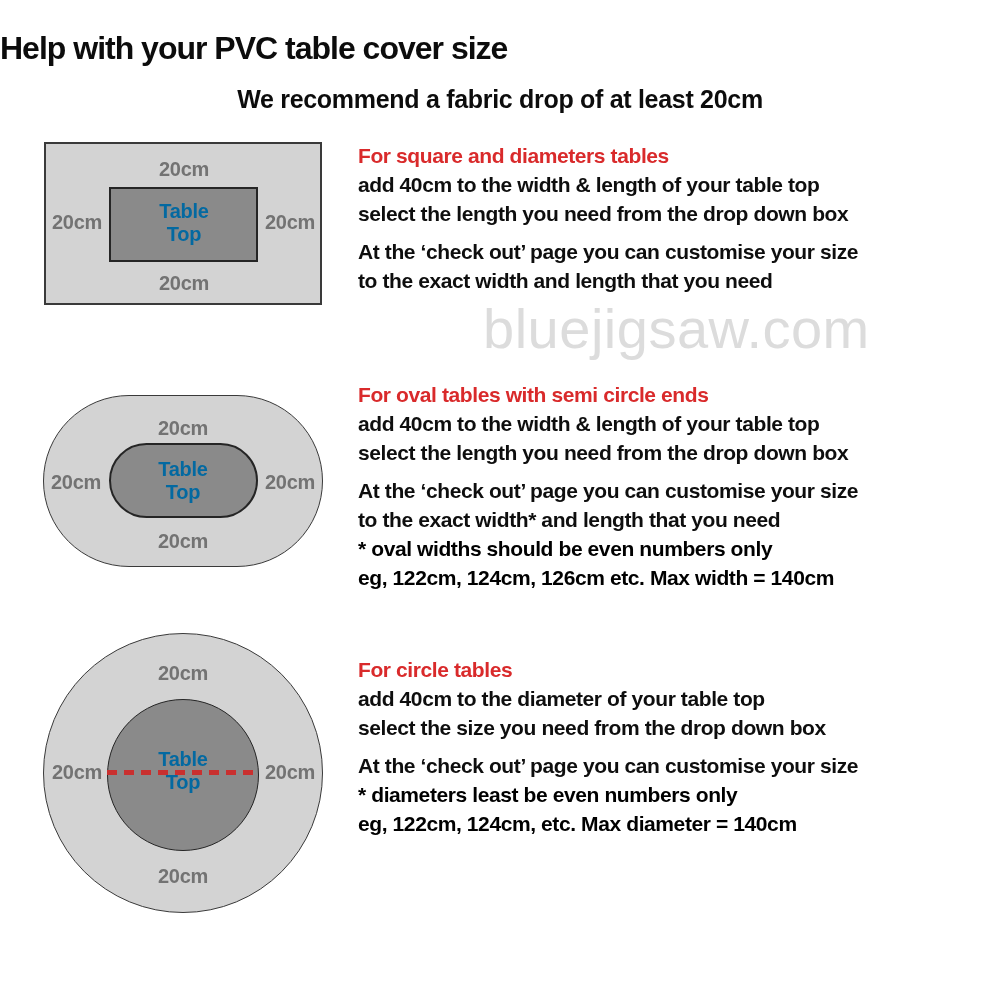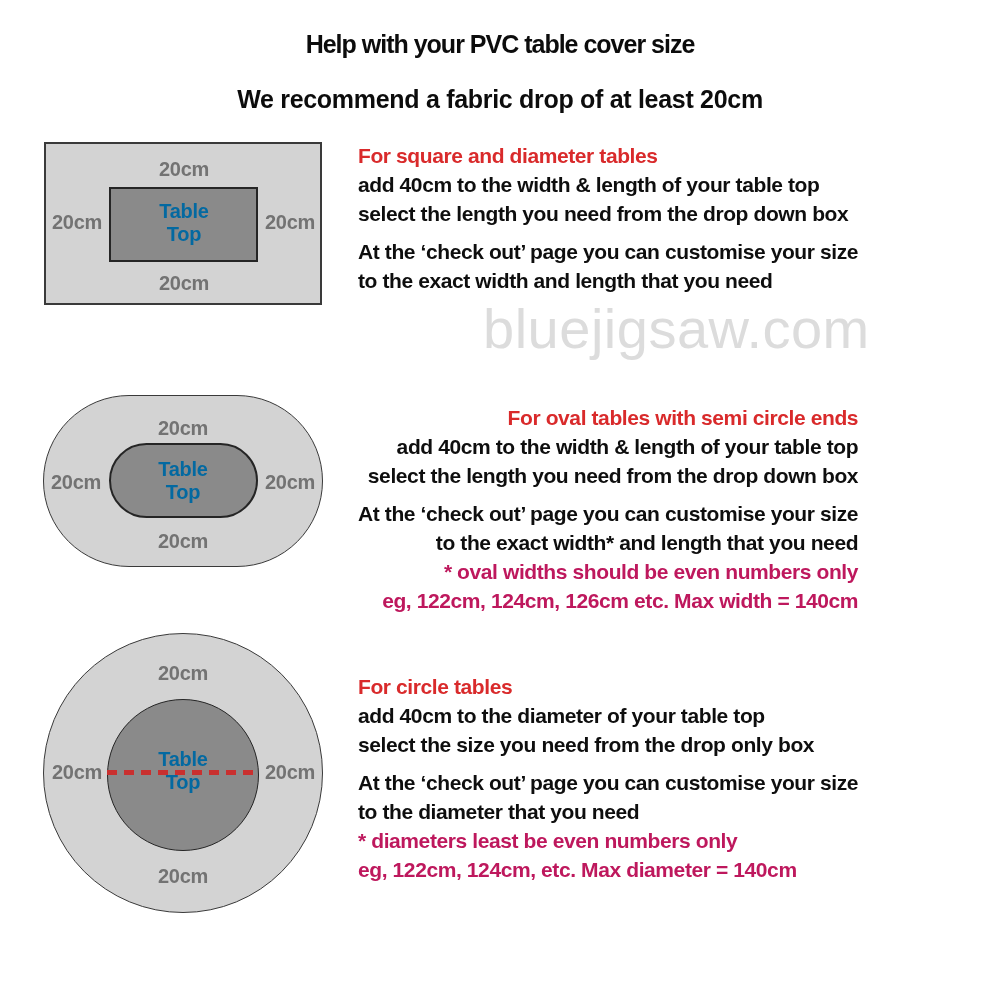"Help with your PVC table" .title { font-size: 25px -> 32px; text-align: center -> none }
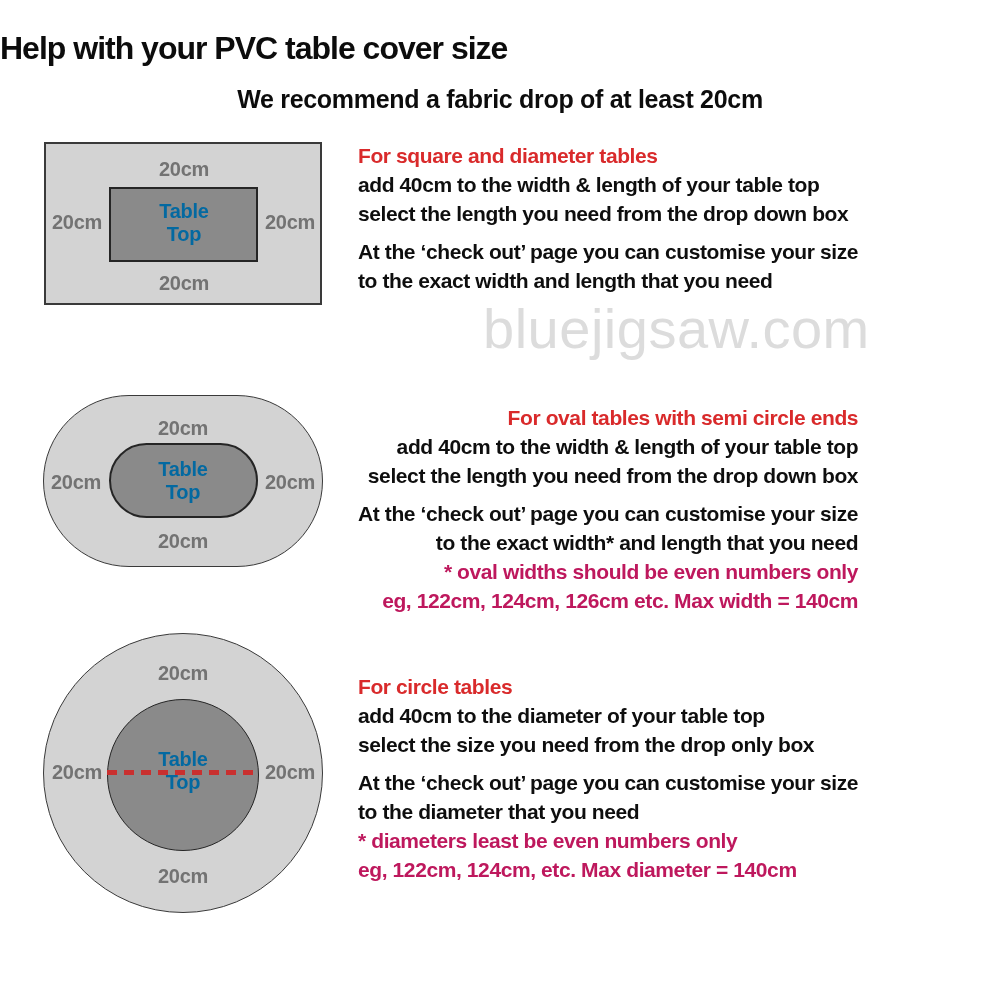"For square and diameter tables" div.heading { text: diameter -> diameters }
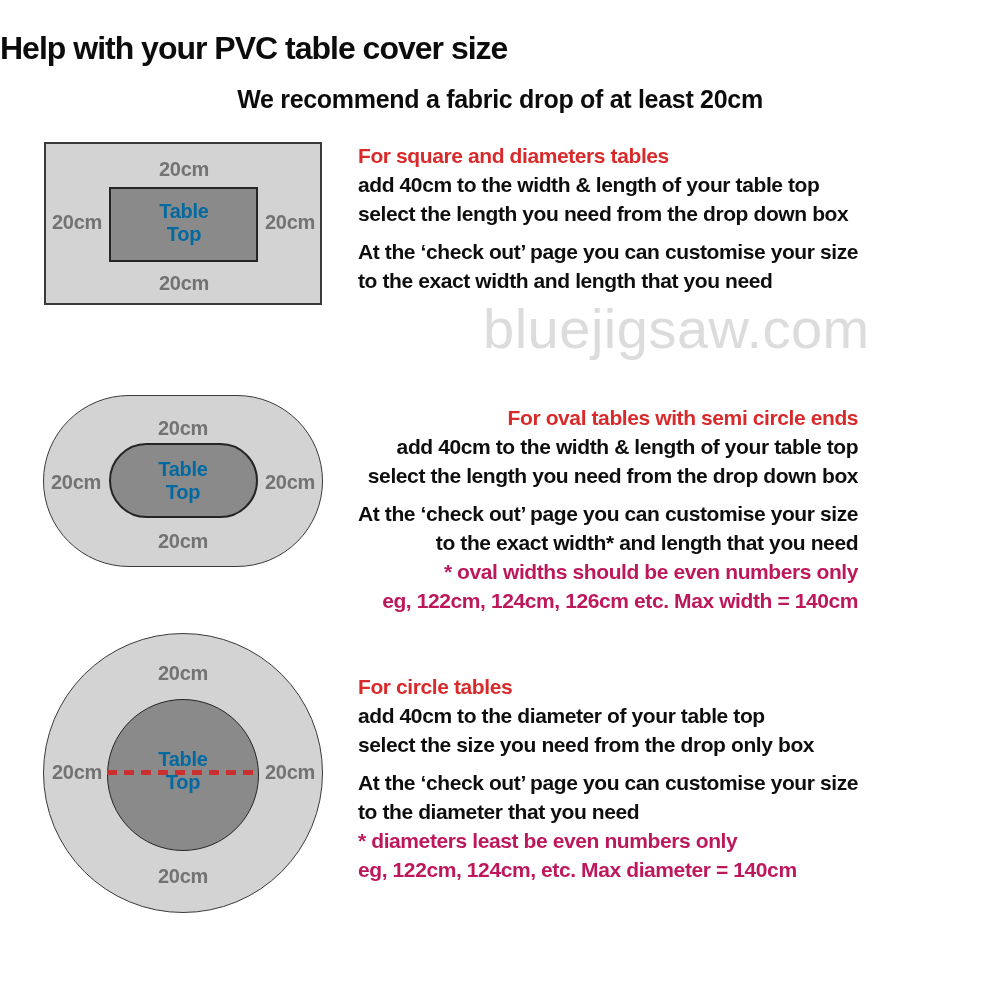"For oval tables with semi" div.tblock { text-align: right -> none; top: 403px -> 380px }
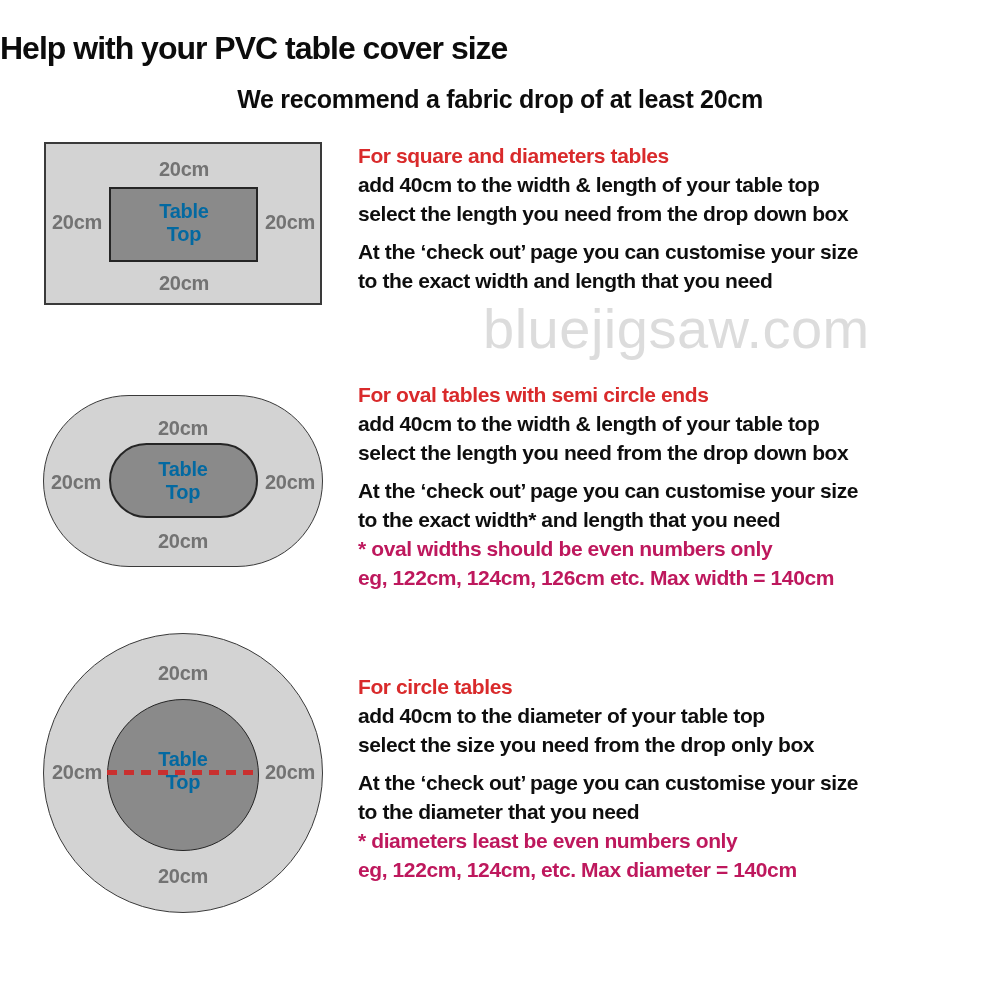"* oval widths should be" .tblock .note { color: #be185d -> #000000 }
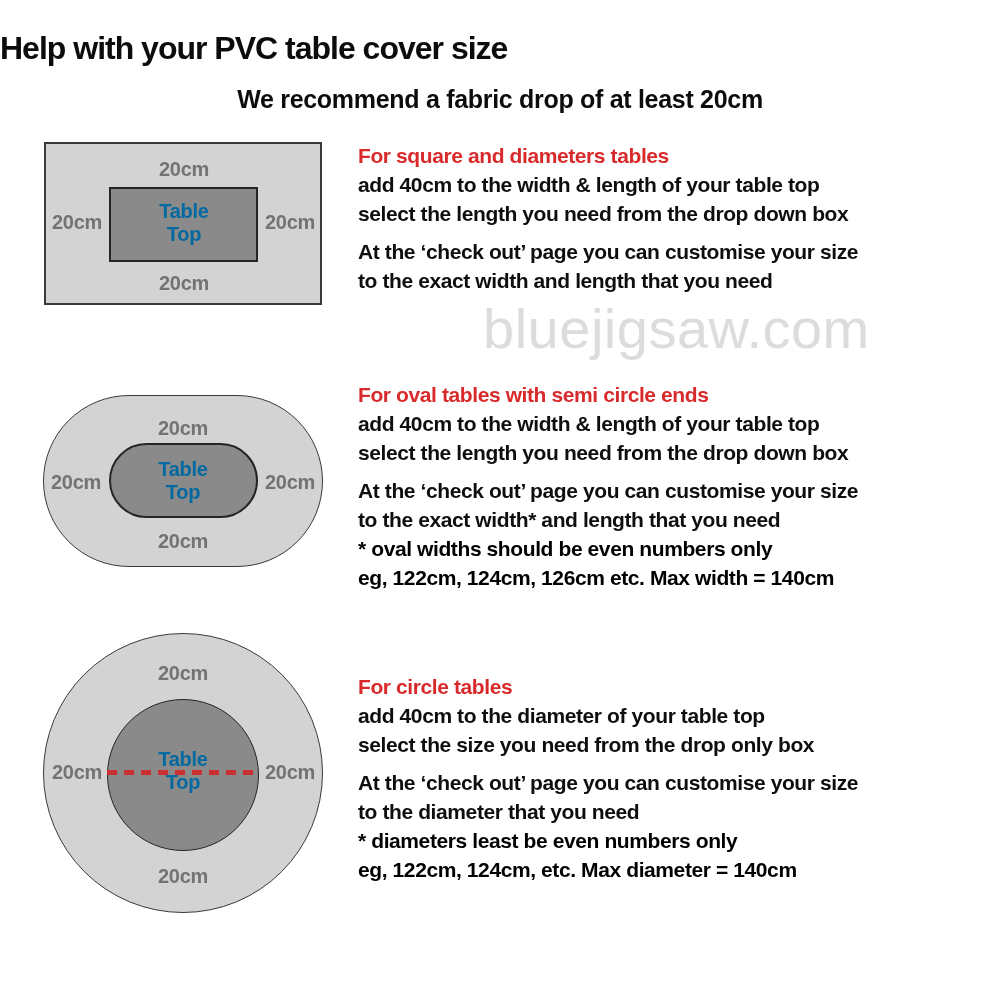"For circle tables" div.tblock { top: 672px -> 655px }
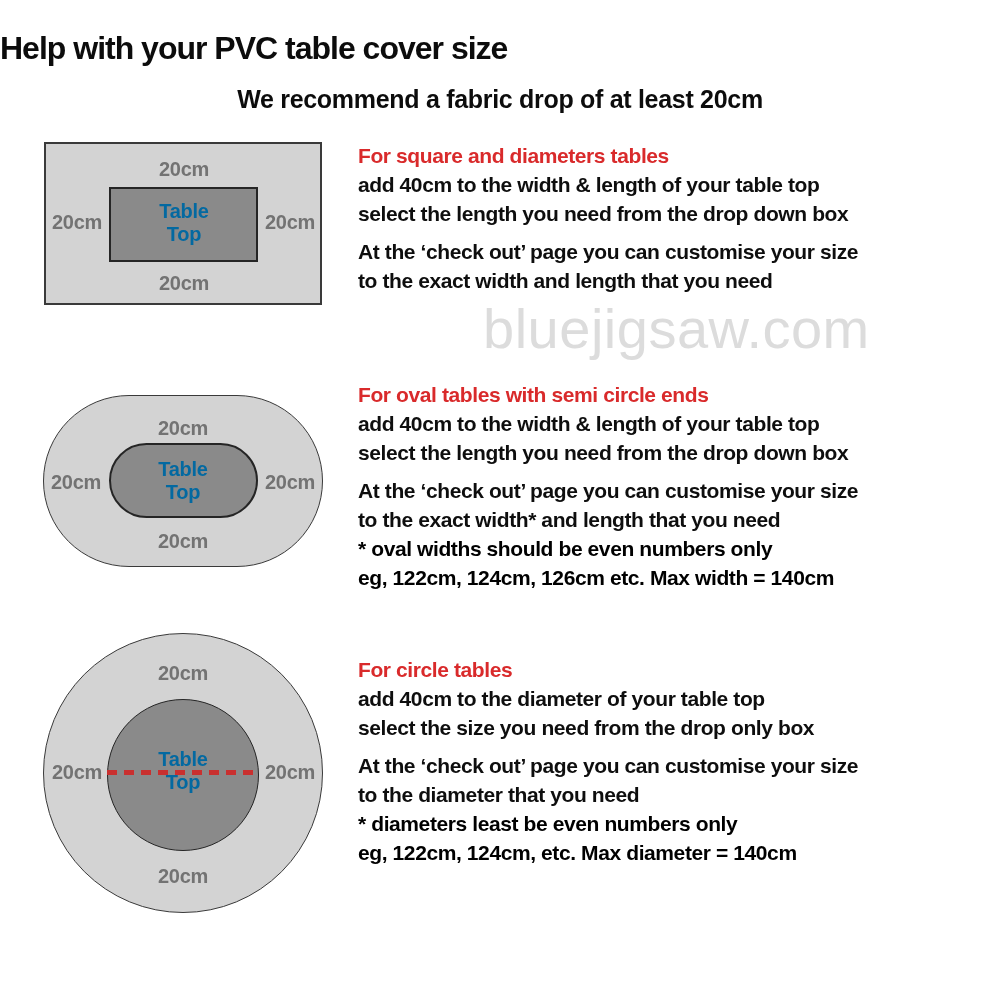"select the size you need" div { text: only -> down }
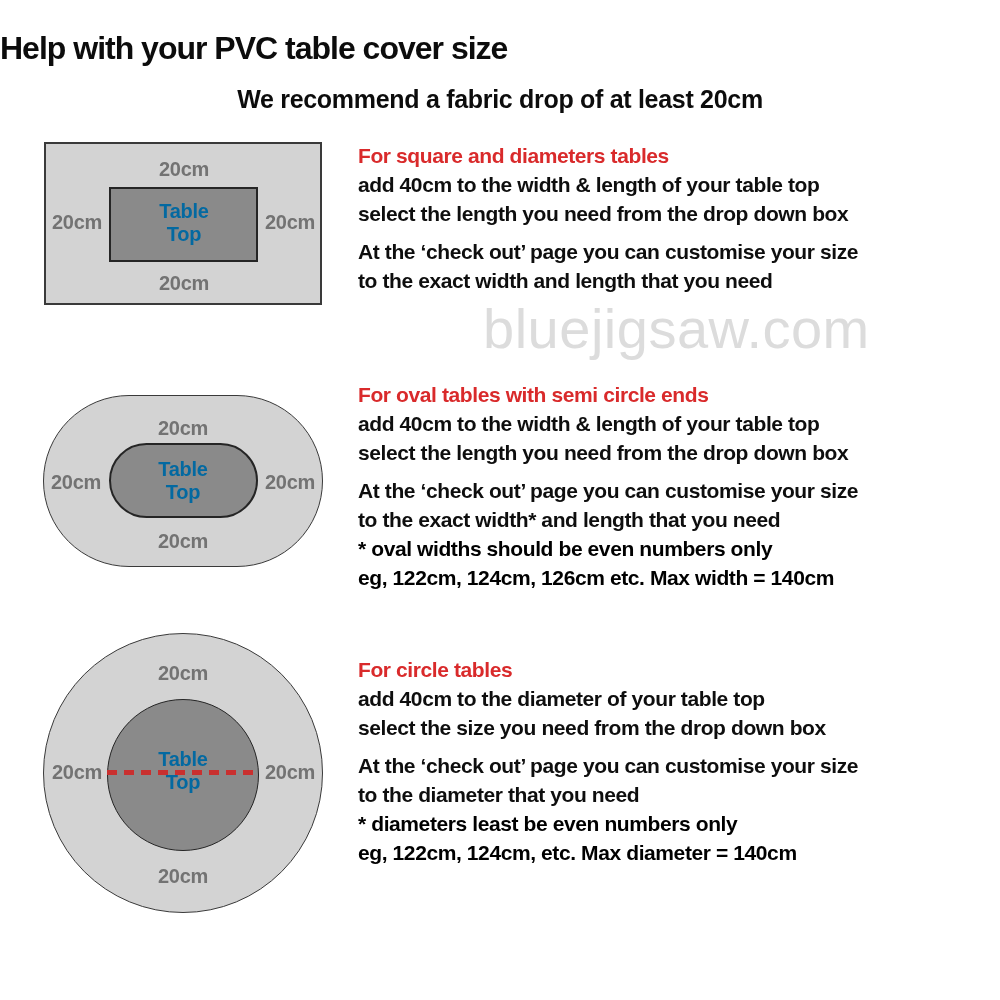"to the diameter that you" div { html: <div>to the diameter that you need</div> -> none }
